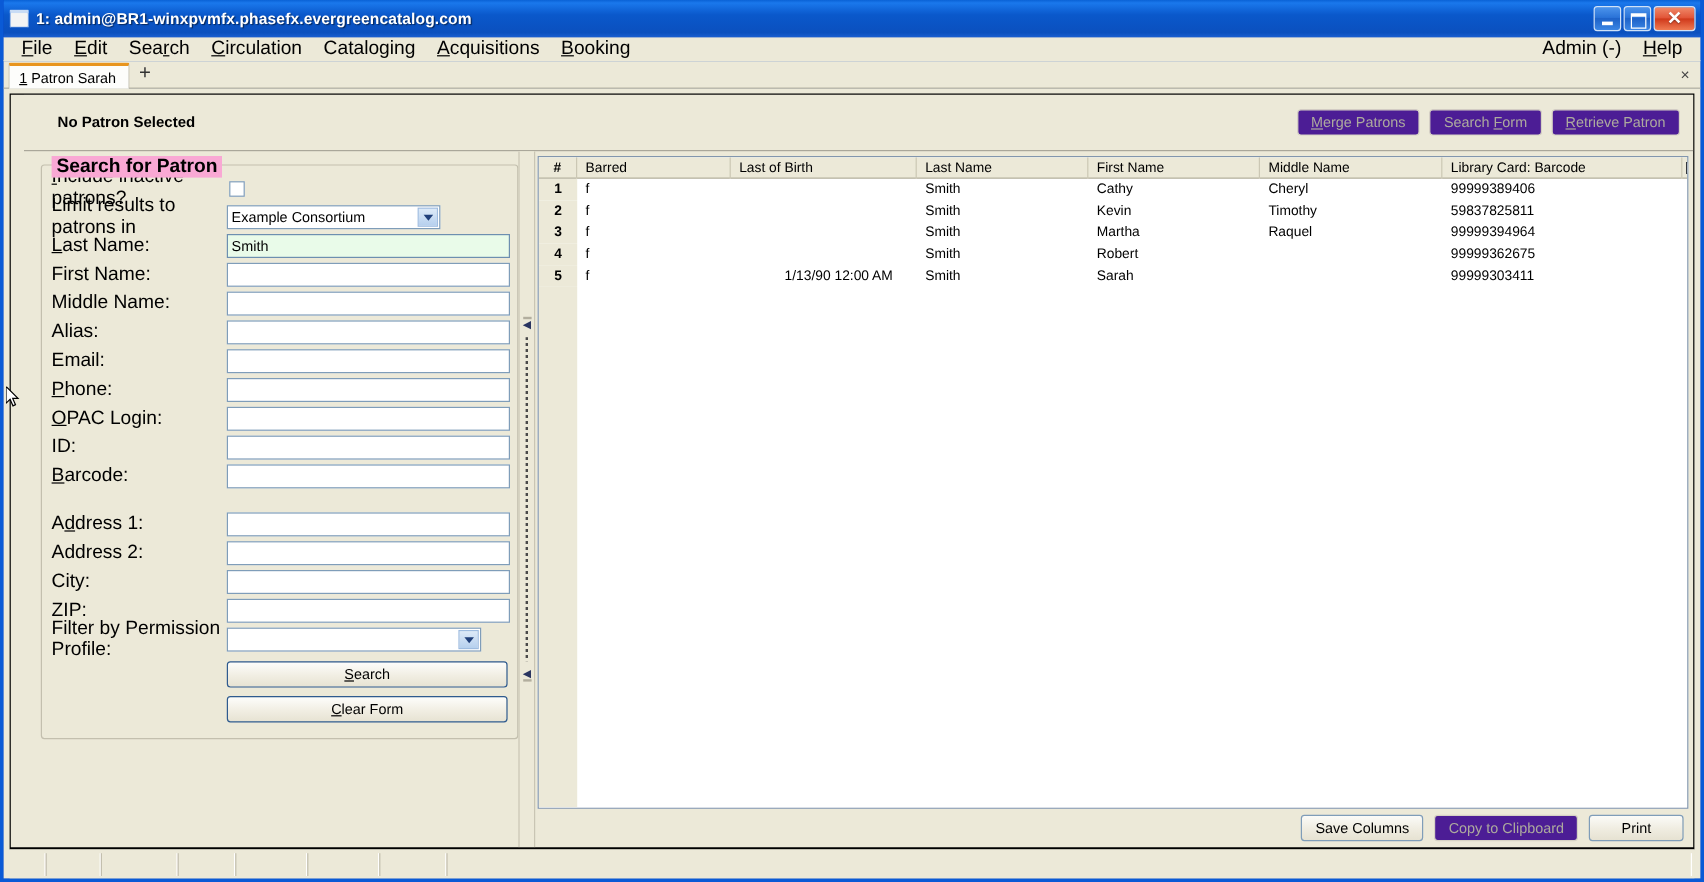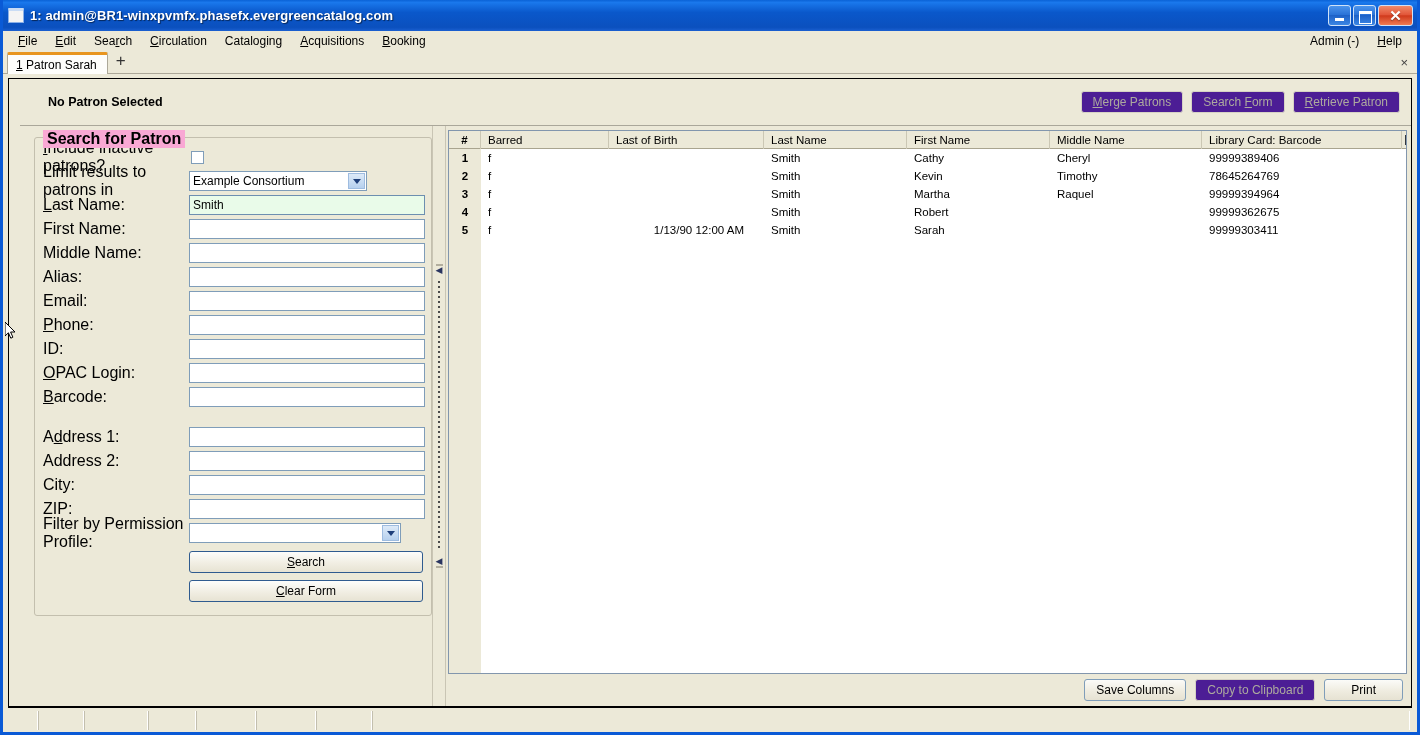"File" .menu-item { font-size: 12px -> 16px }
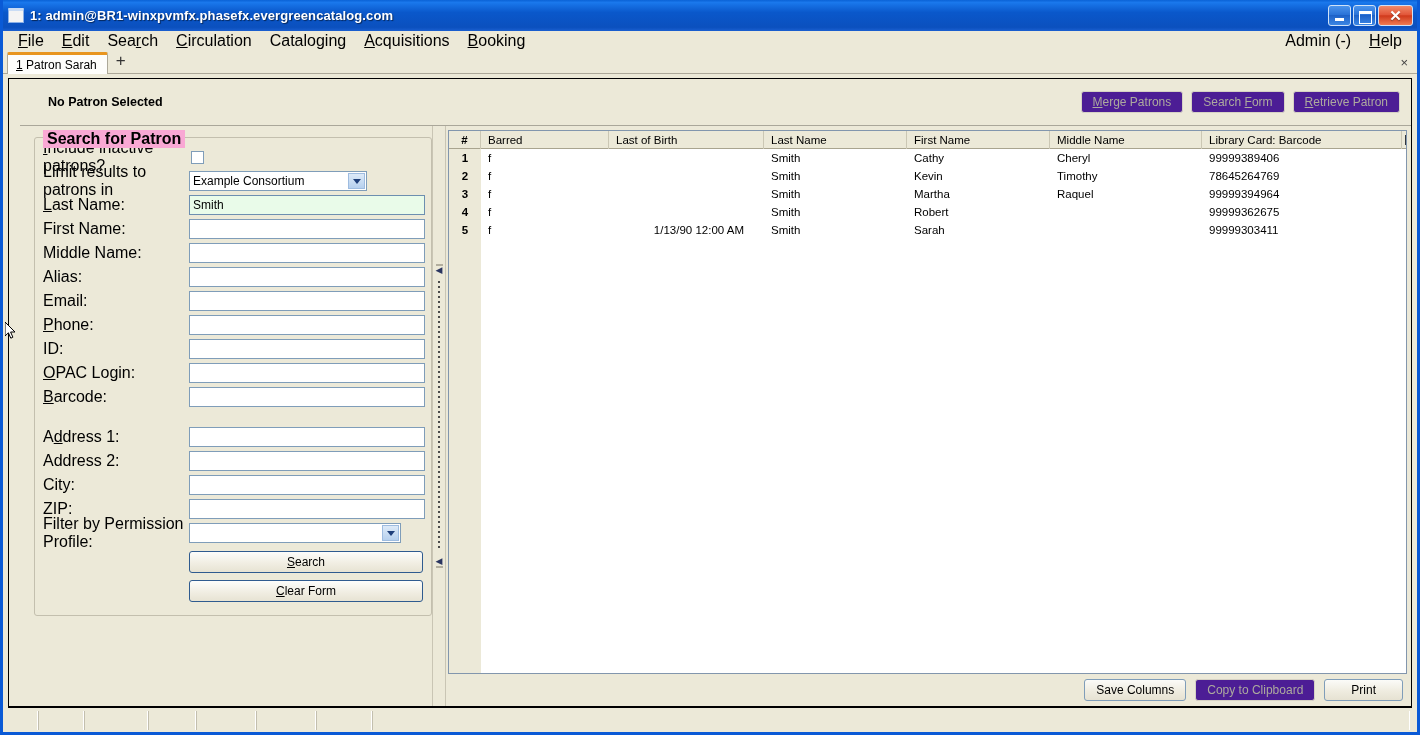"78645264769" div.cell { text: 78645264769 -> 59837825811 }
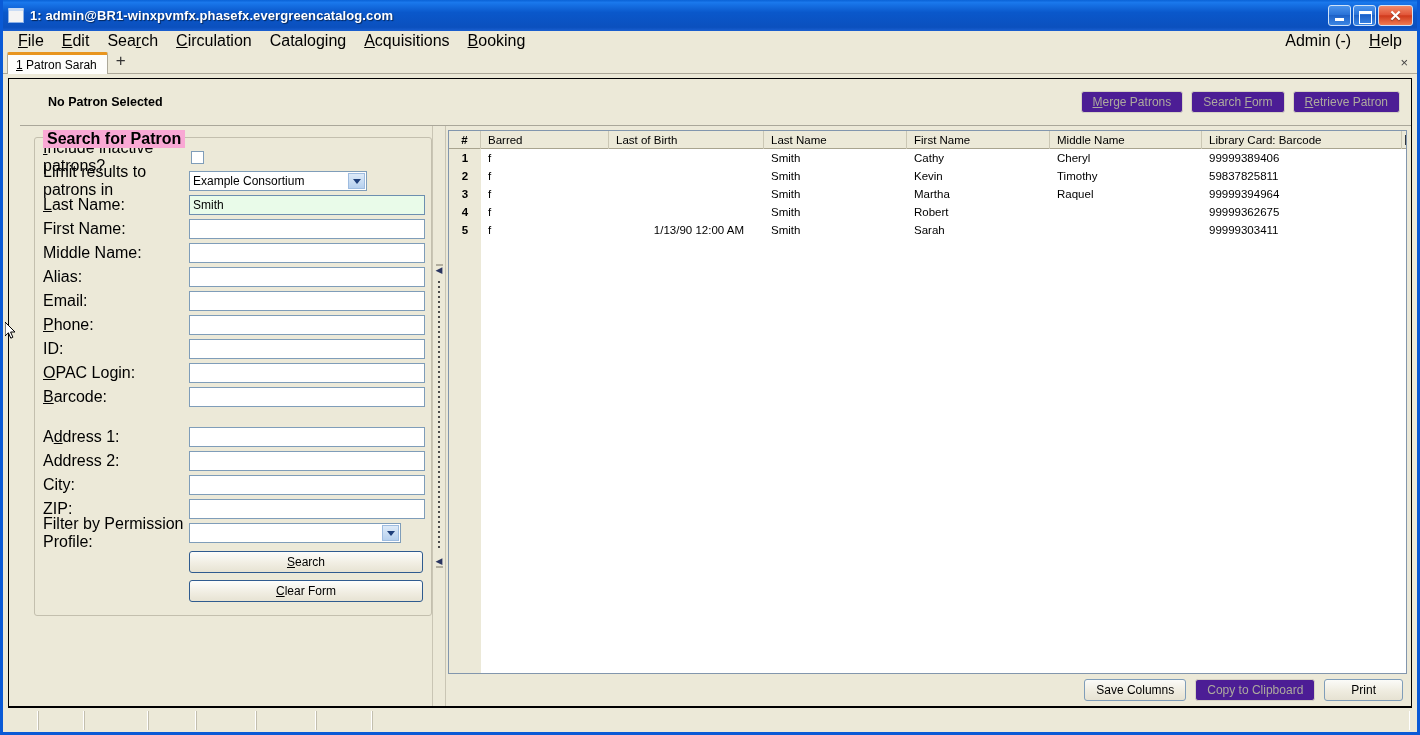"ID:" div.frow { order: before "OPAC Login:" -> after "OPAC Login:" }
